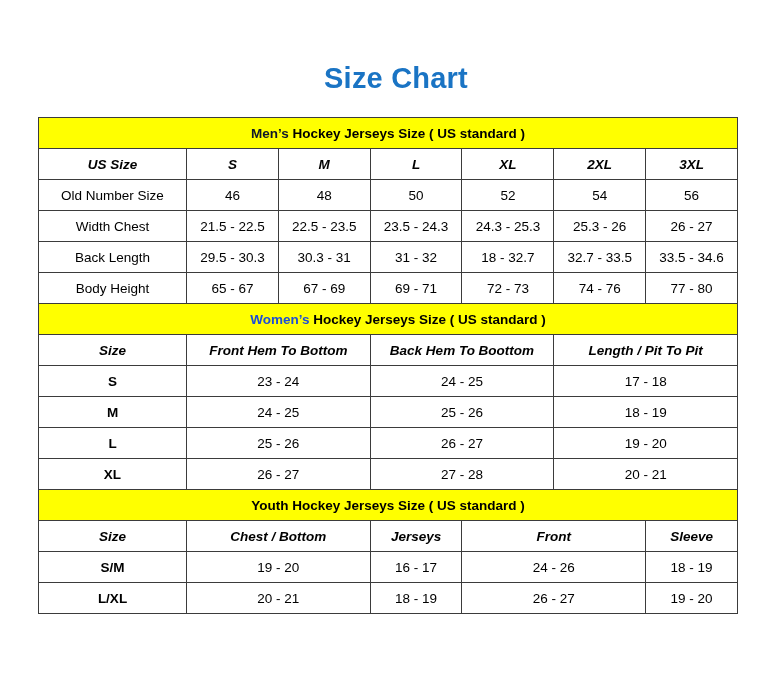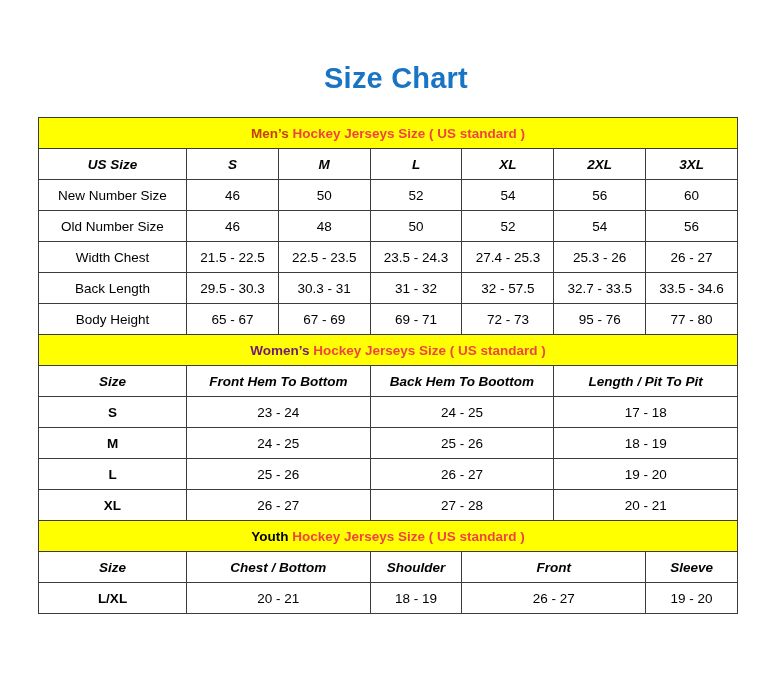"Men’s" .accent-men { color: #c2410c -> #0f172a }
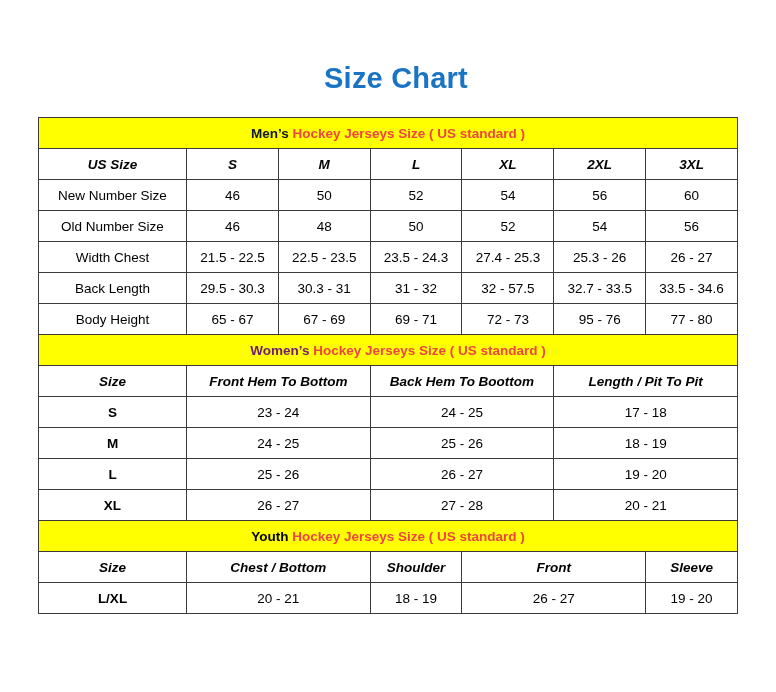"Hockey Jerseys Size ( US" td.section .rest { color: #ef4444 -> #000000 }
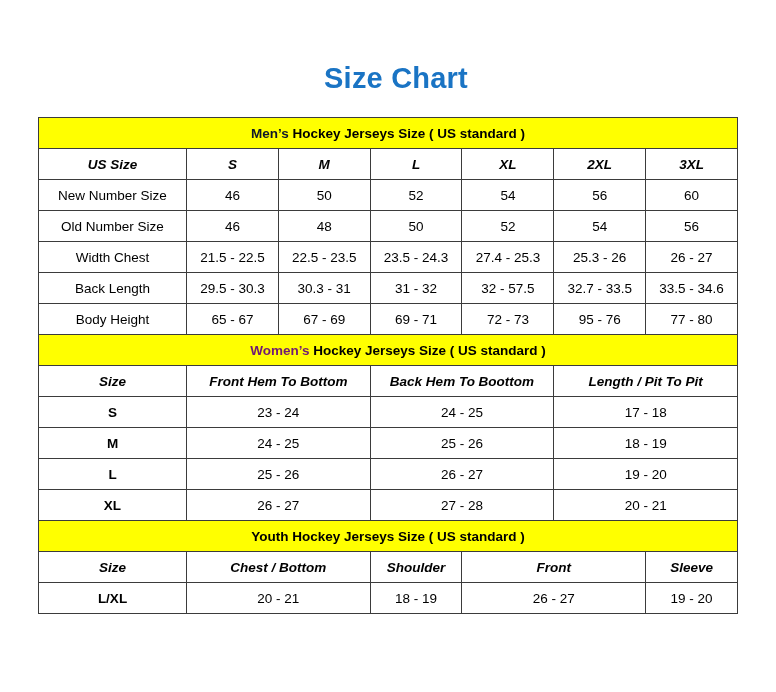"New Number Size" tr { html: <tr> <td>New Number Size</td> <td>46</td> <td>50</td> <td>52</td> <td>54</td> <td>56</td> <td>60</td> </tr> -> none }
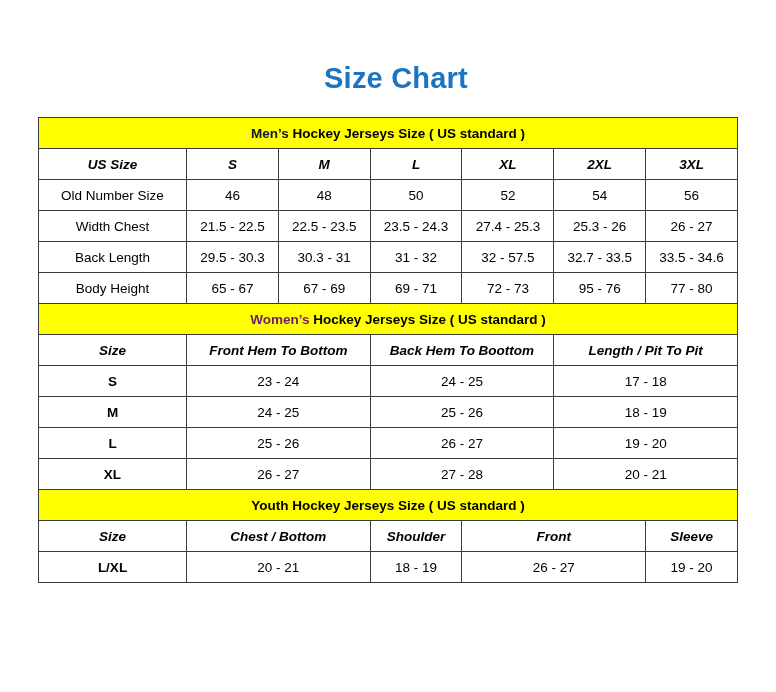"27.4 - 25.3" td { text: 27.4 -> 24.3 }
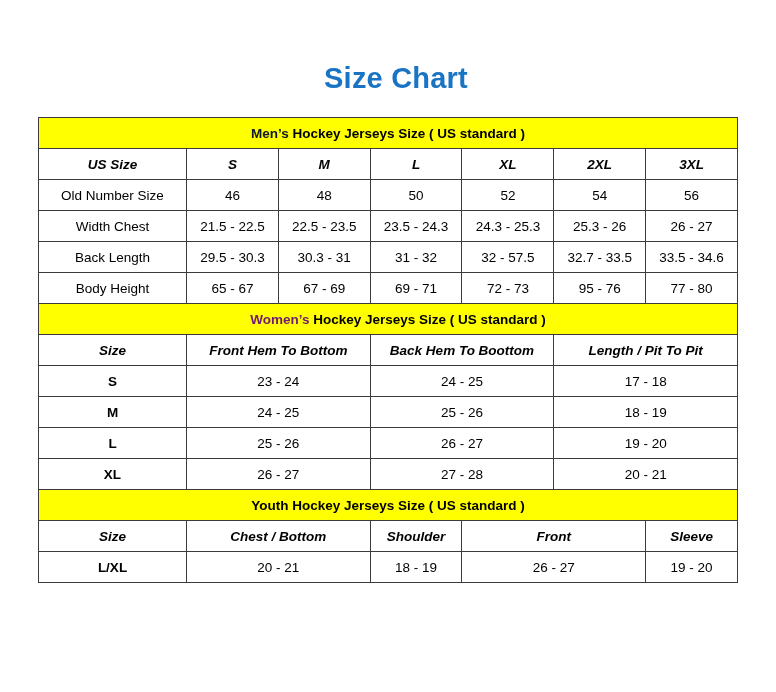"32 - 57.5" td { text: 32 - 57.5 -> 18 - 32.7 }
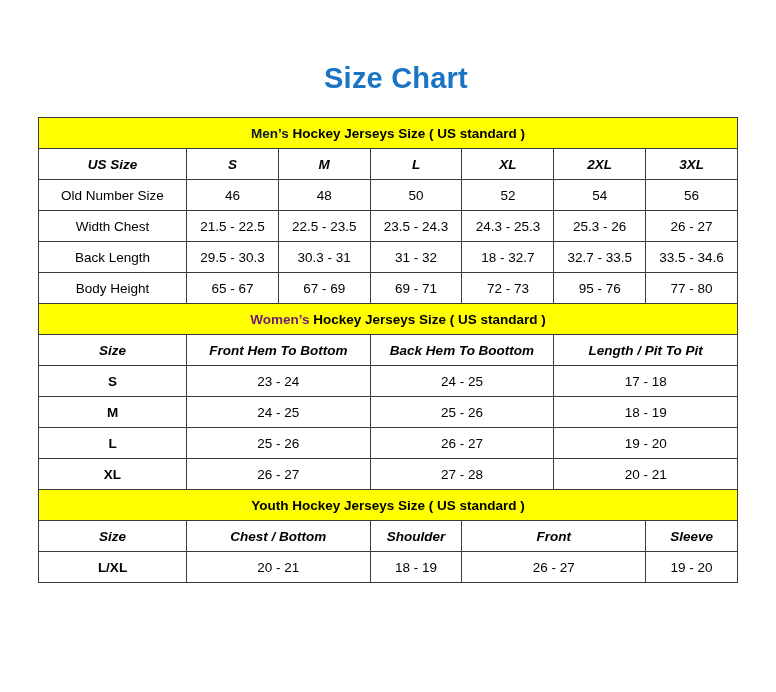"95 - 76" td { text: 95 -> 74 }
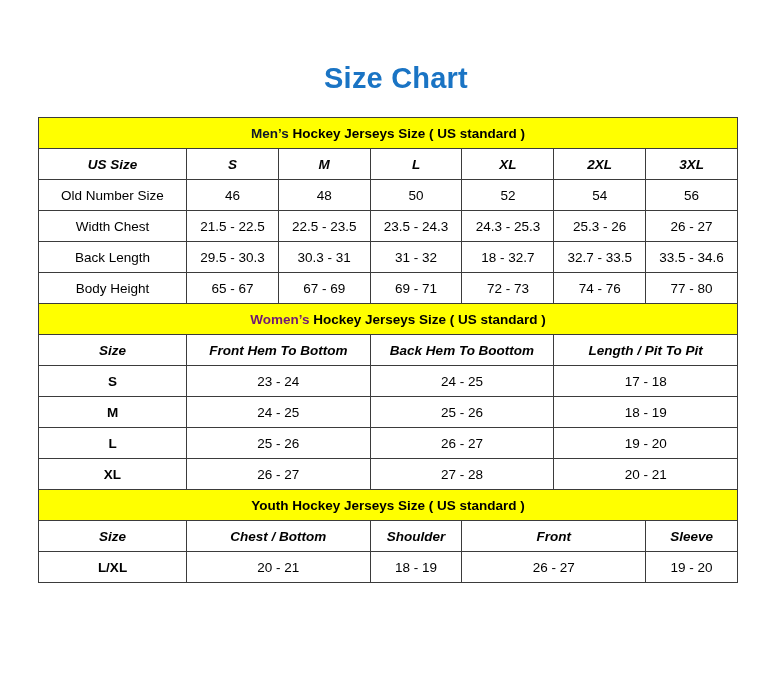"Women’s" .accent-women { color: #701a75 -> #1d4ed8 }
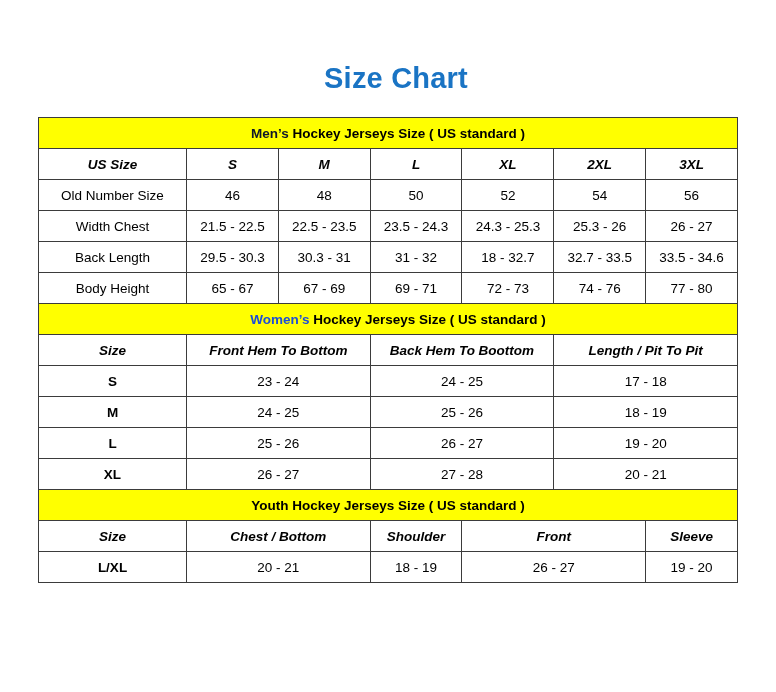"Shoulder" td.hdr { text: Shoulder -> Jerseys }
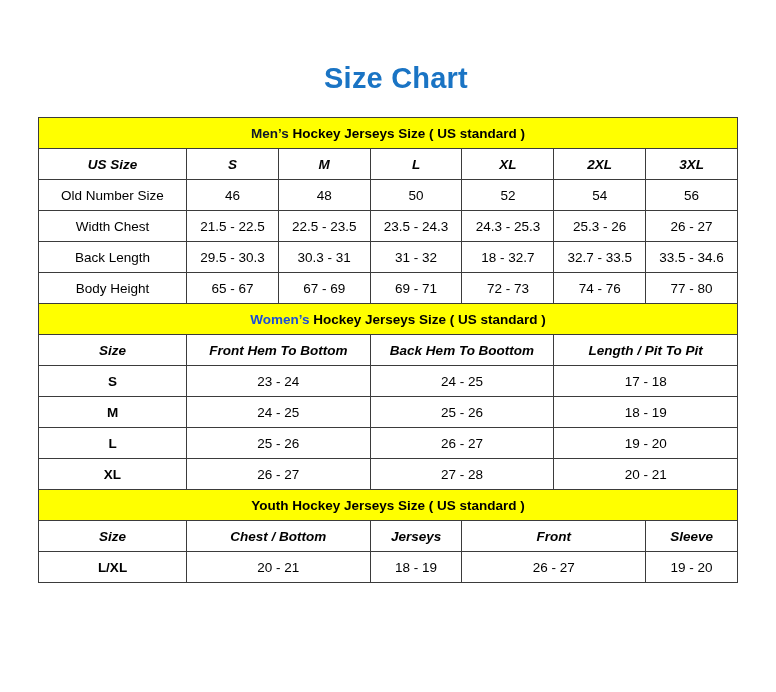"S/M" tr { html: none -> <tr> <td>S/M</td> <td>19 - 20</td> <td>16 - 17</td> <td>24 - 26</td> <td>18 - 19</td> </tr> }
